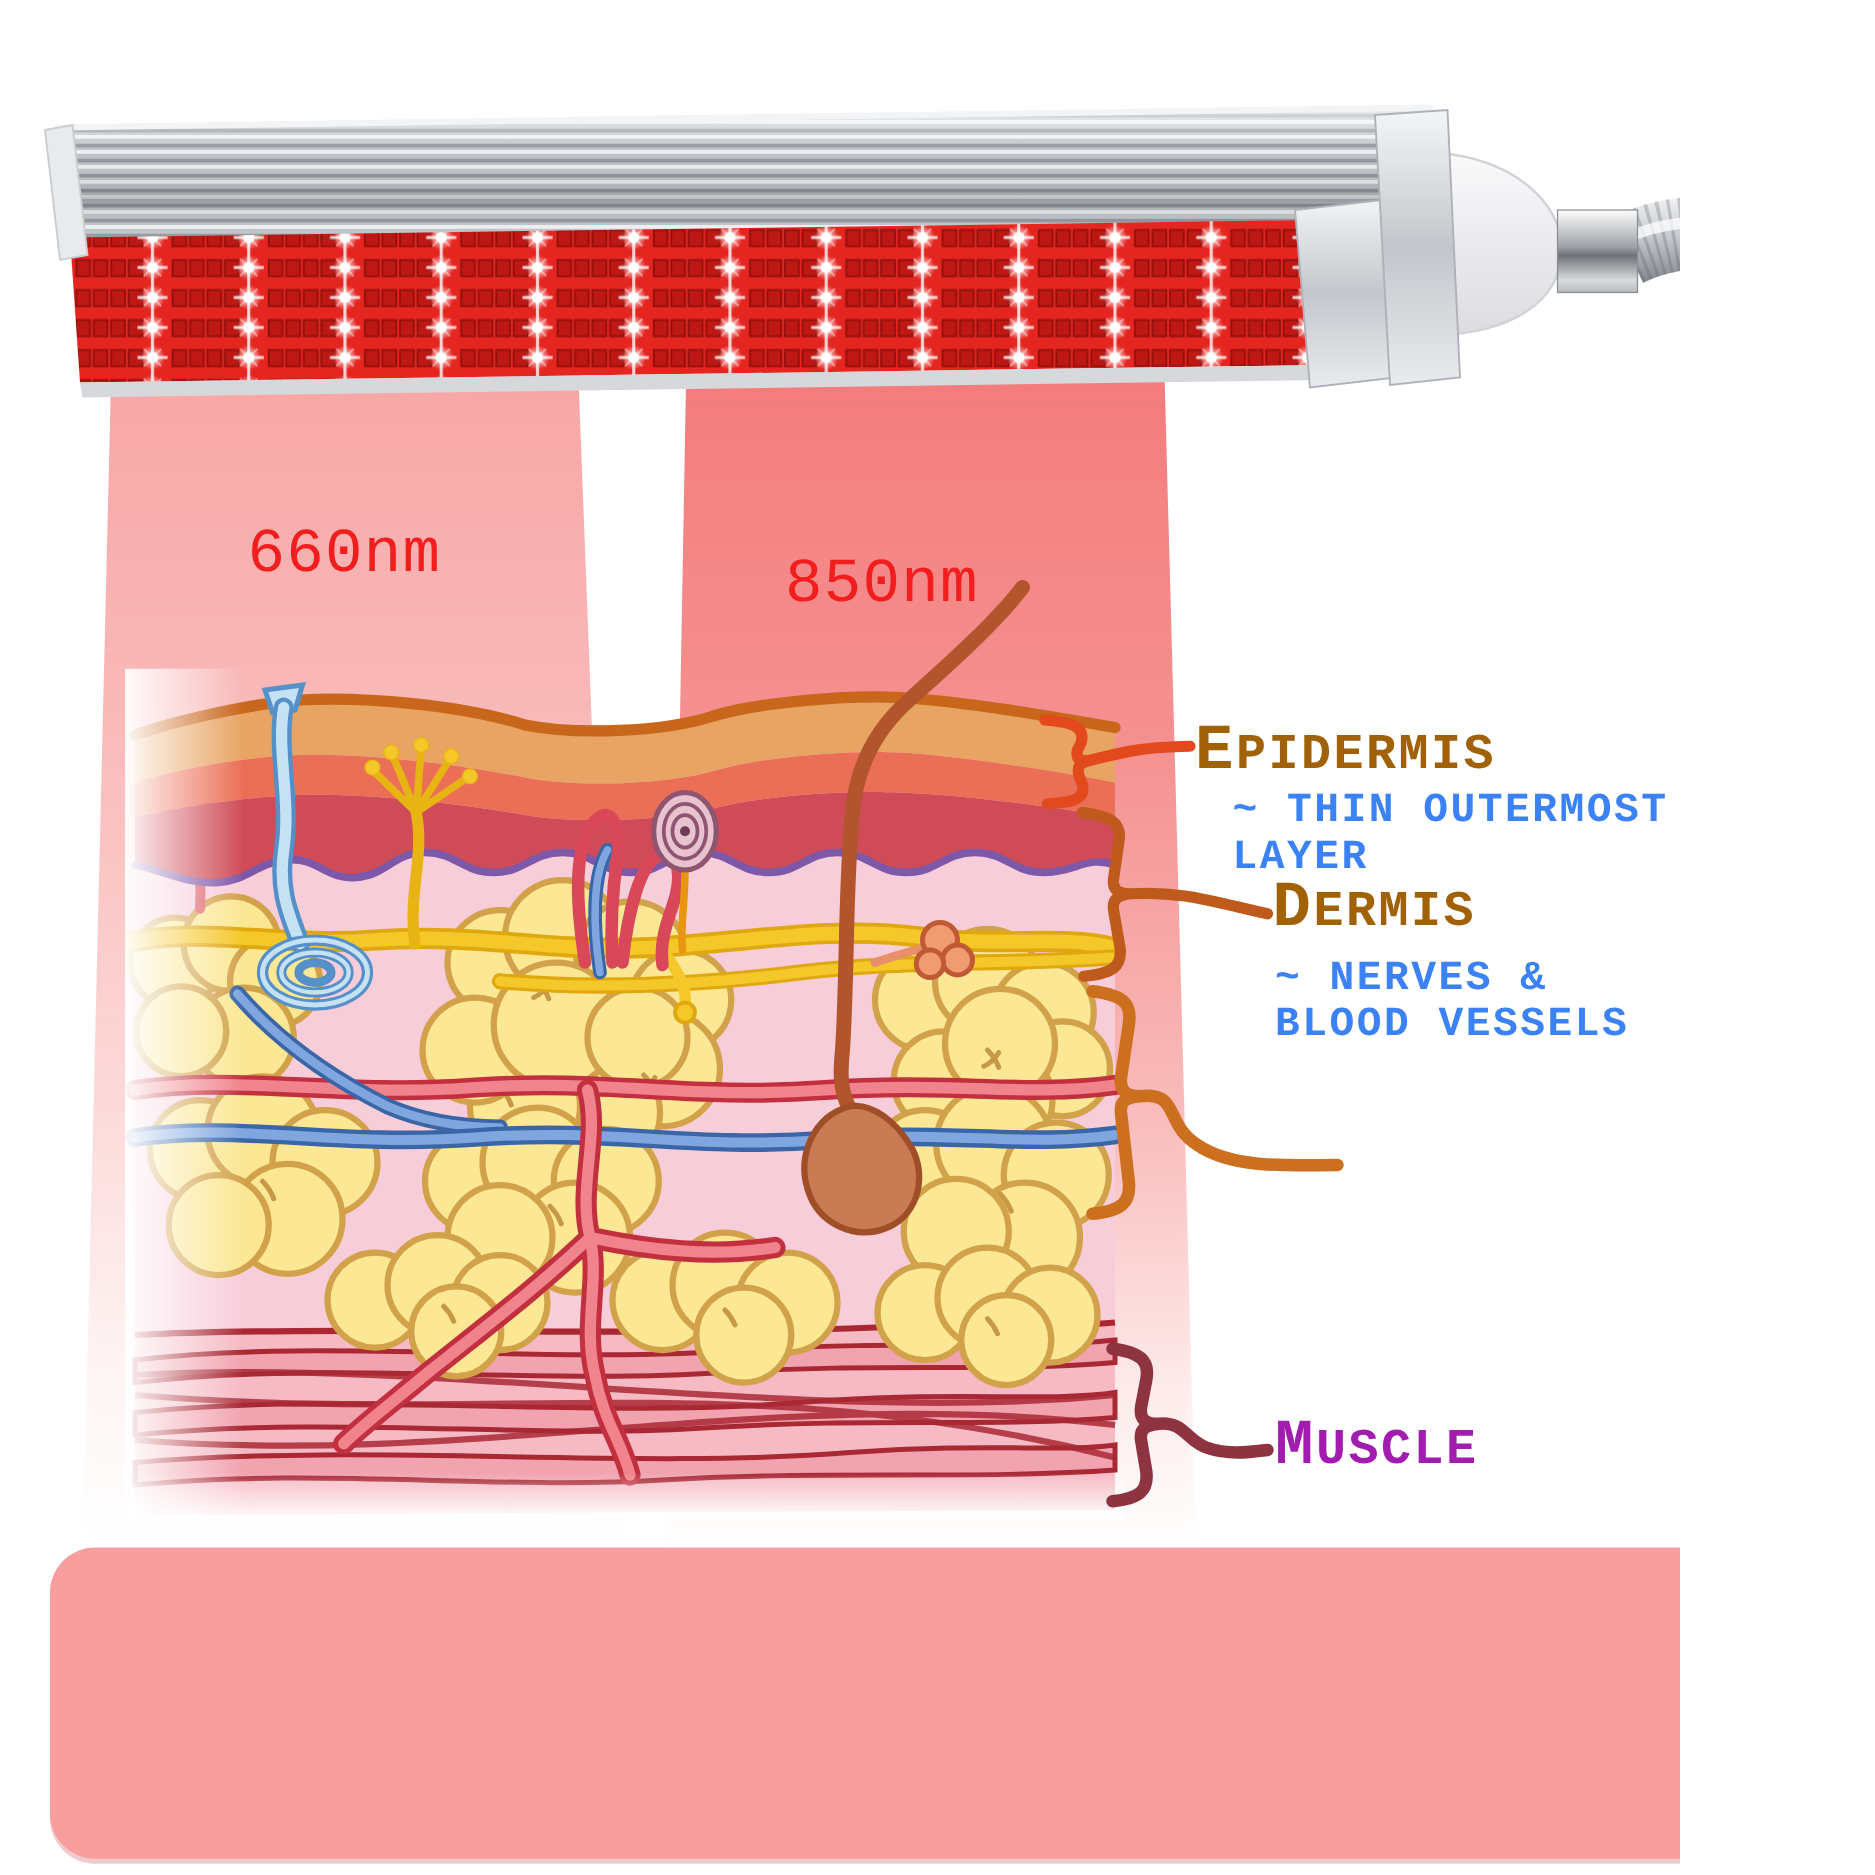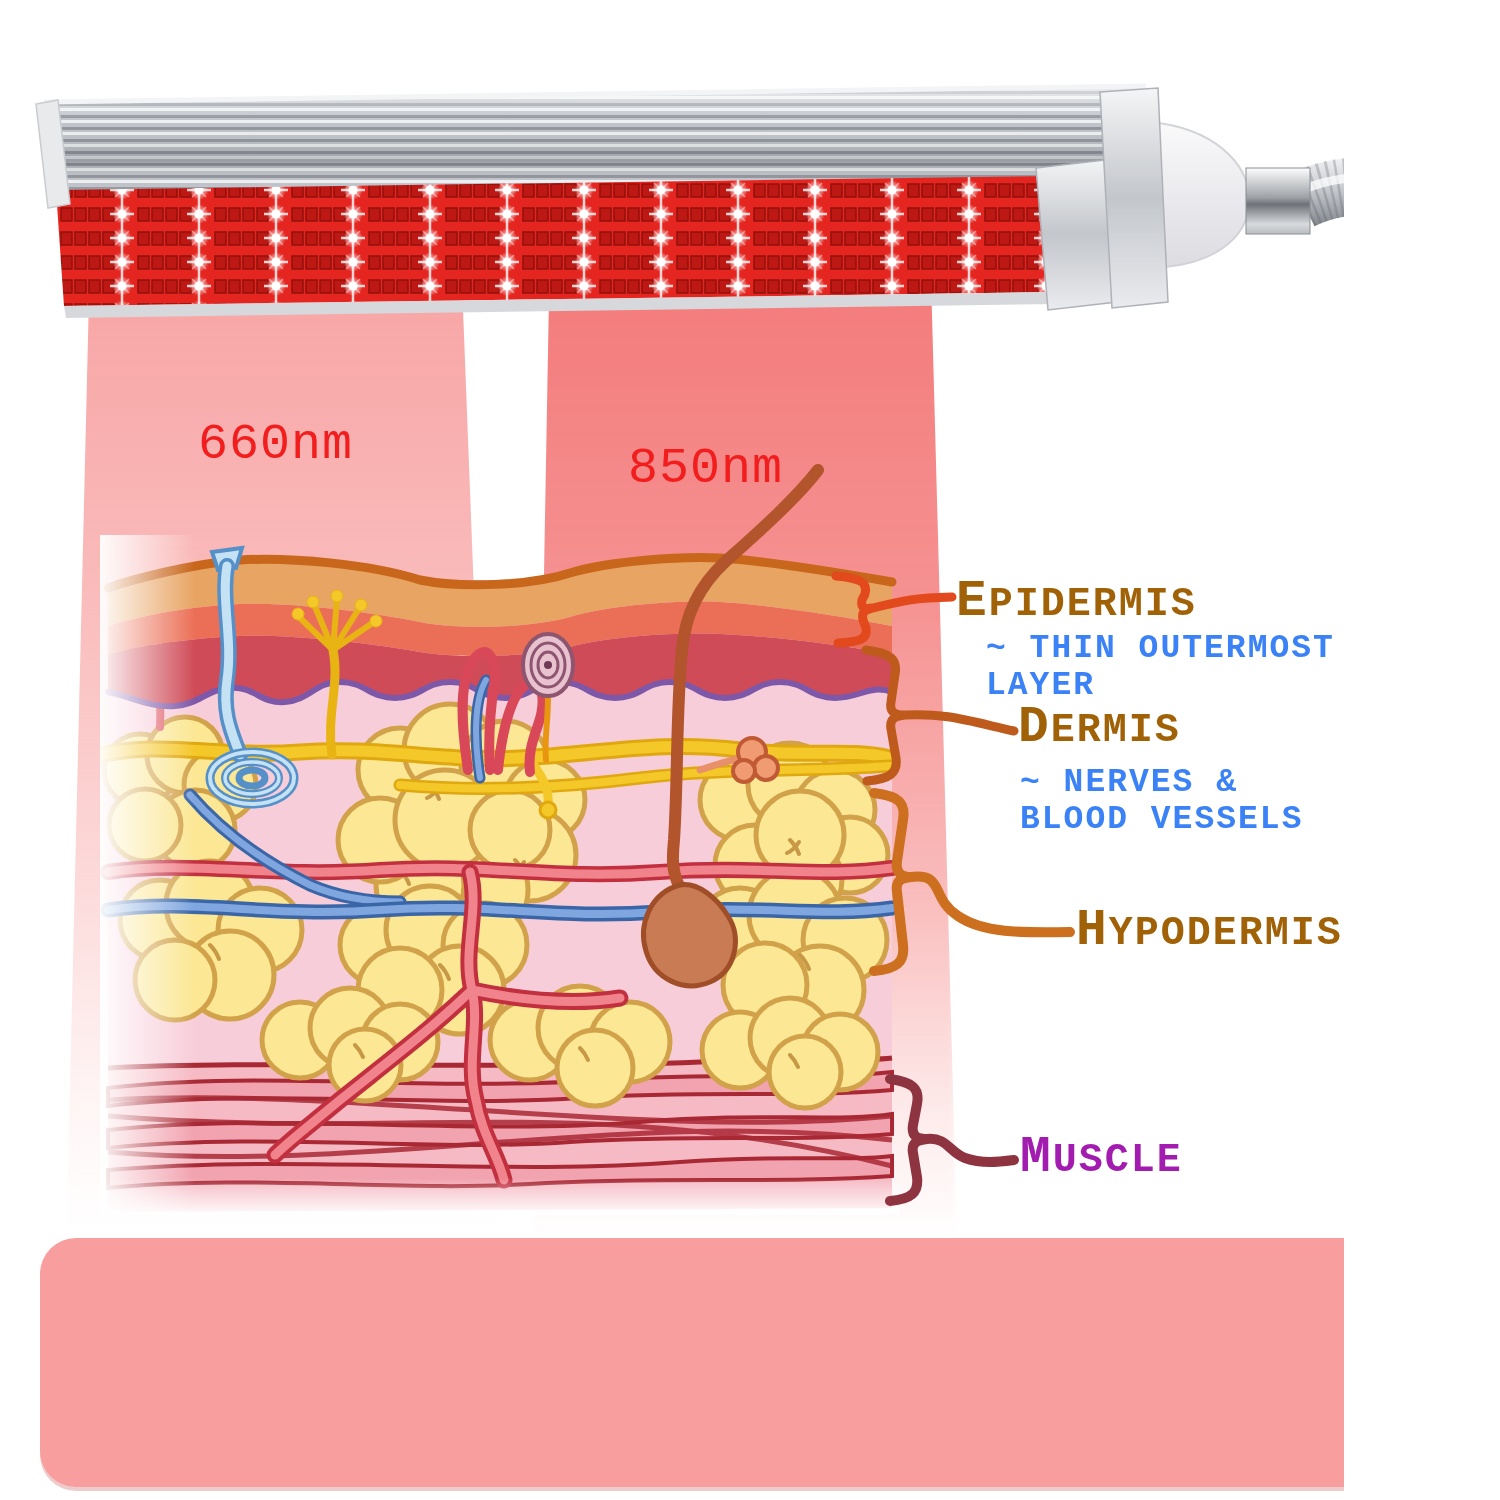"HYPODERMIS" div.lname { html: <div>HYPODERMIS</div> -> none }
